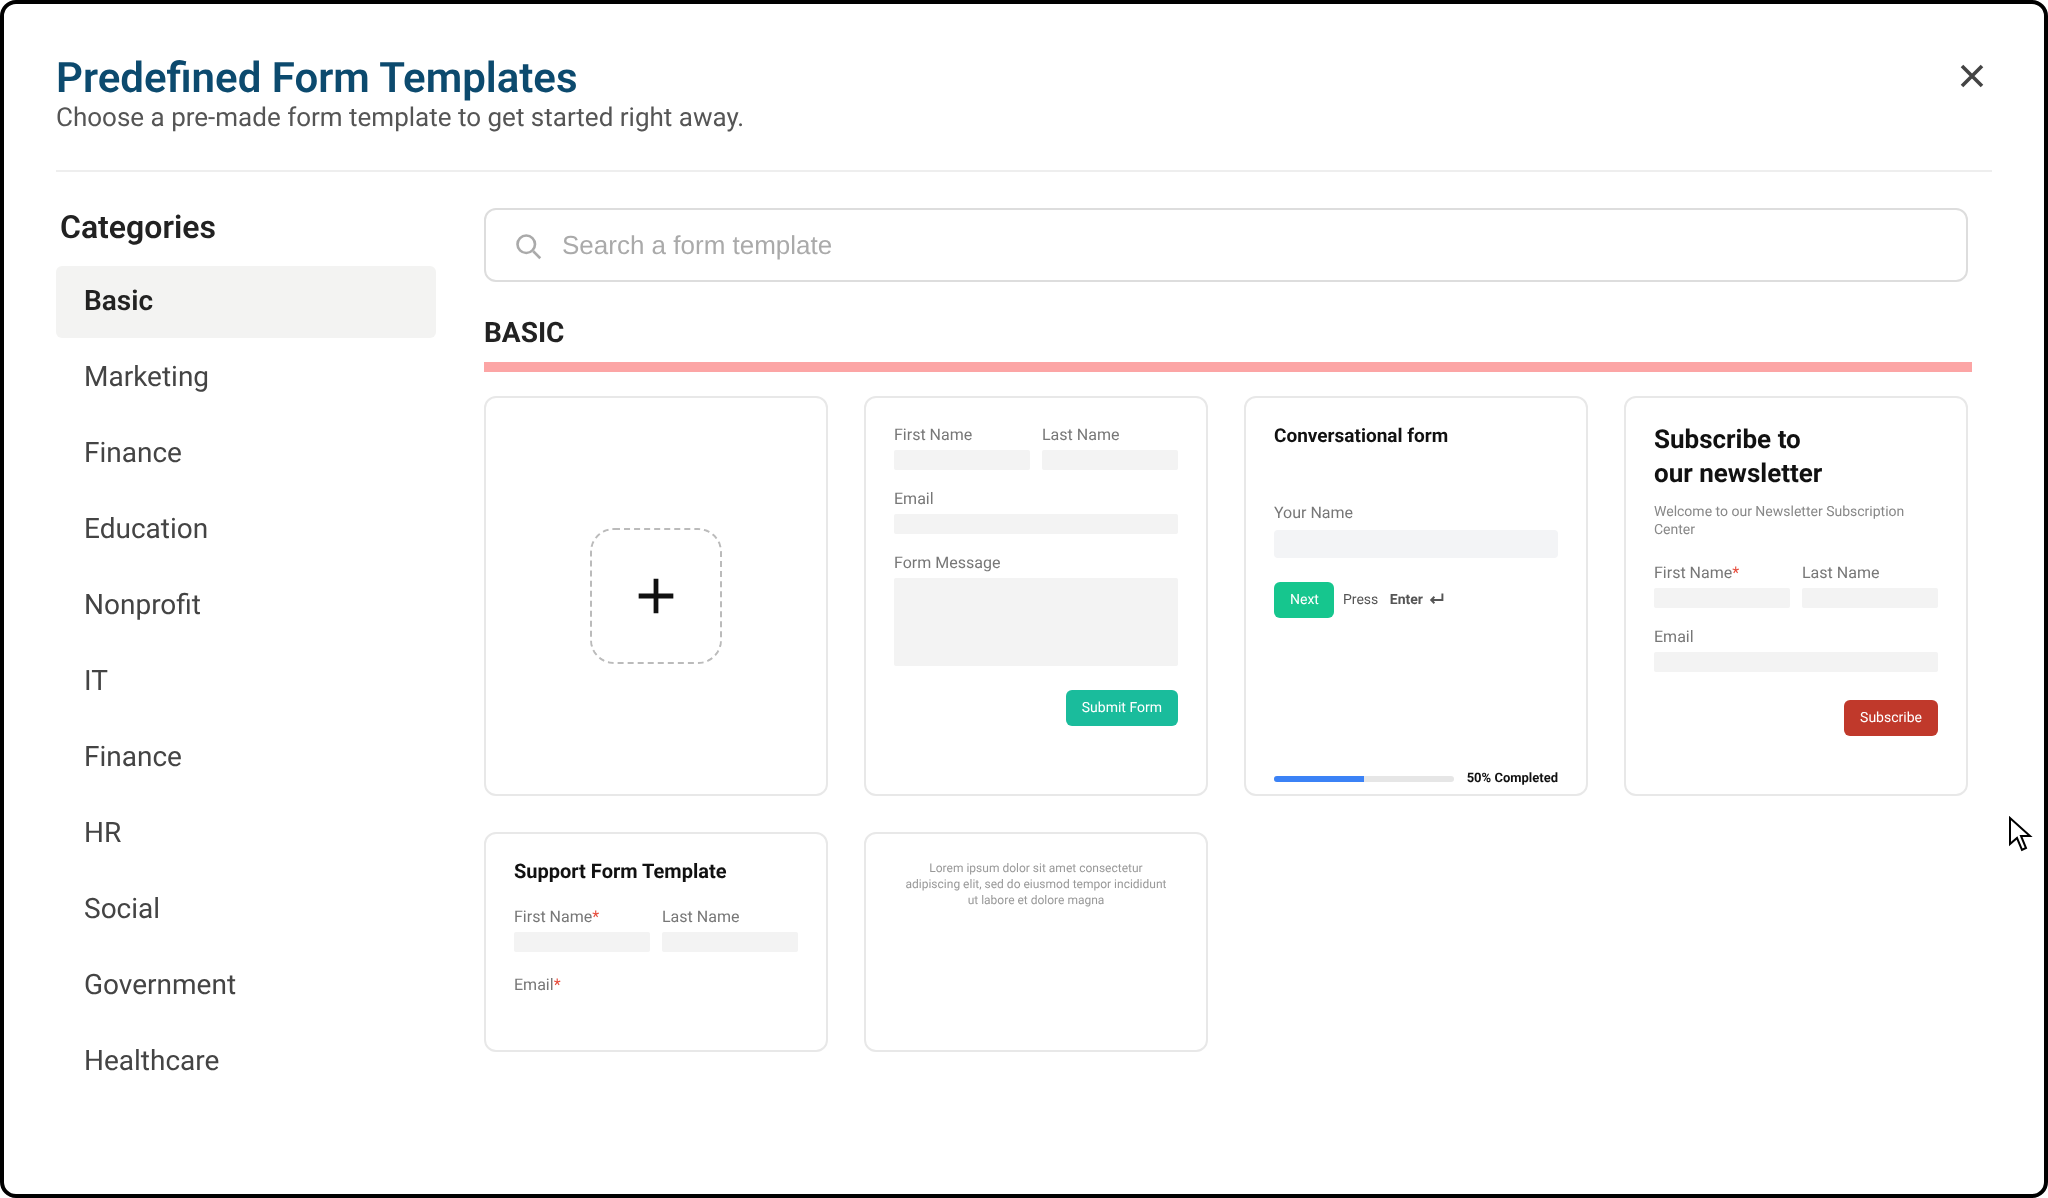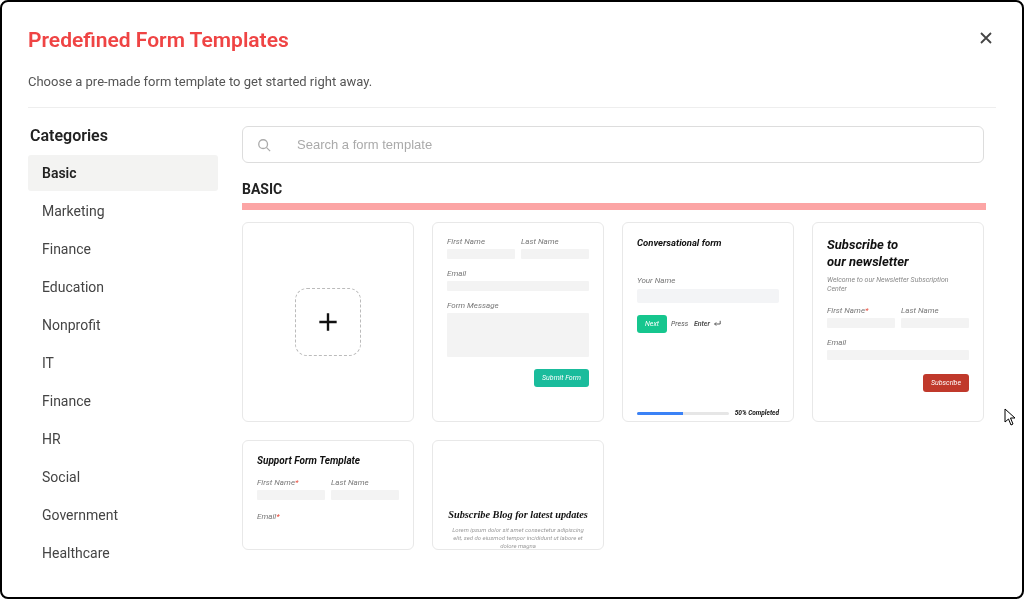"Predefined Form Templates" .modal-title { color: #ef4444 -> #0c4a6e; margin-bottom: 22px -> 0 }
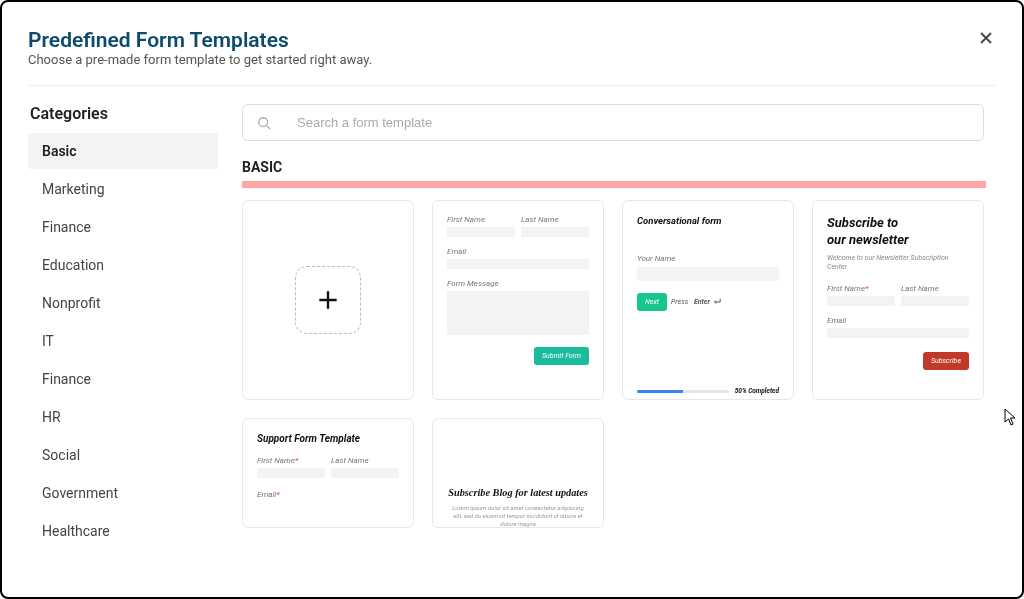"Search a form template" .search-wrap { gap: 26px -> 10px }
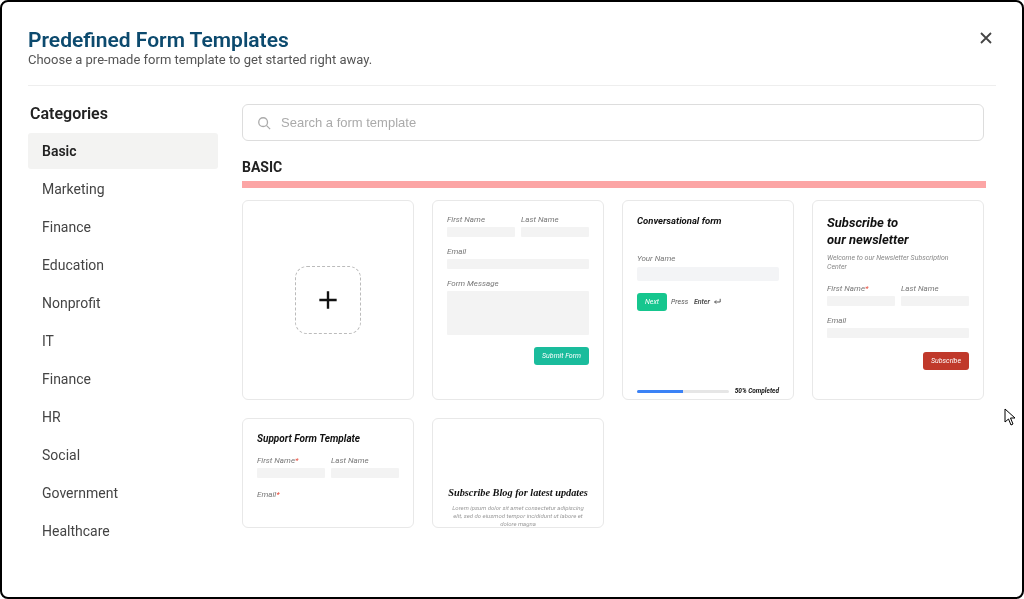"First Name" .cards { border-top: 7px solid #fca5a5 -> 5px solid #fca5a5; font-style: italic -> none }
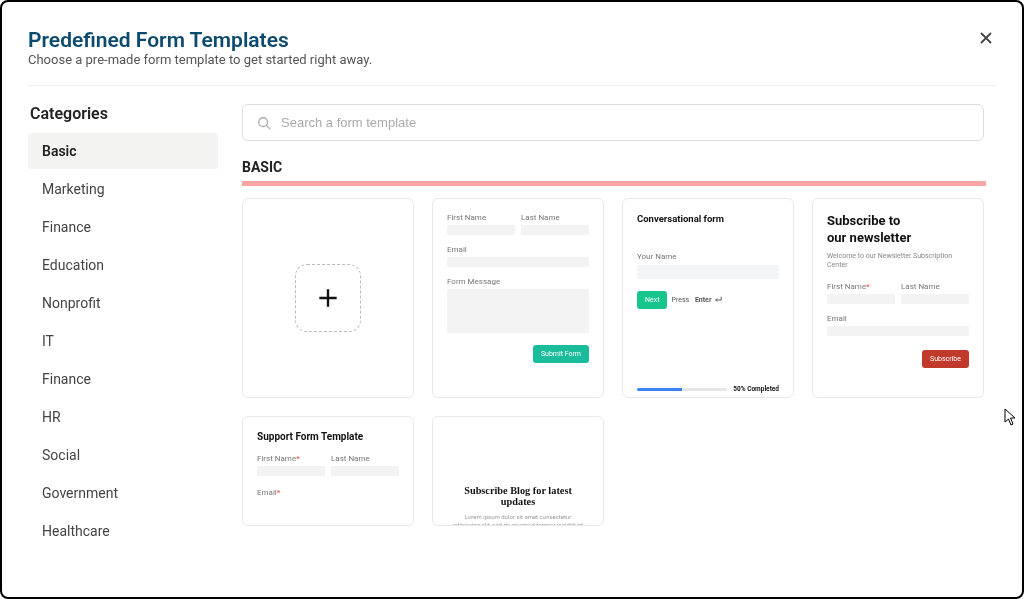"Subscribe Blog for latest updates" div.blog-title { html: <div>Subscribe Blog for latest updates</div> -> none }
